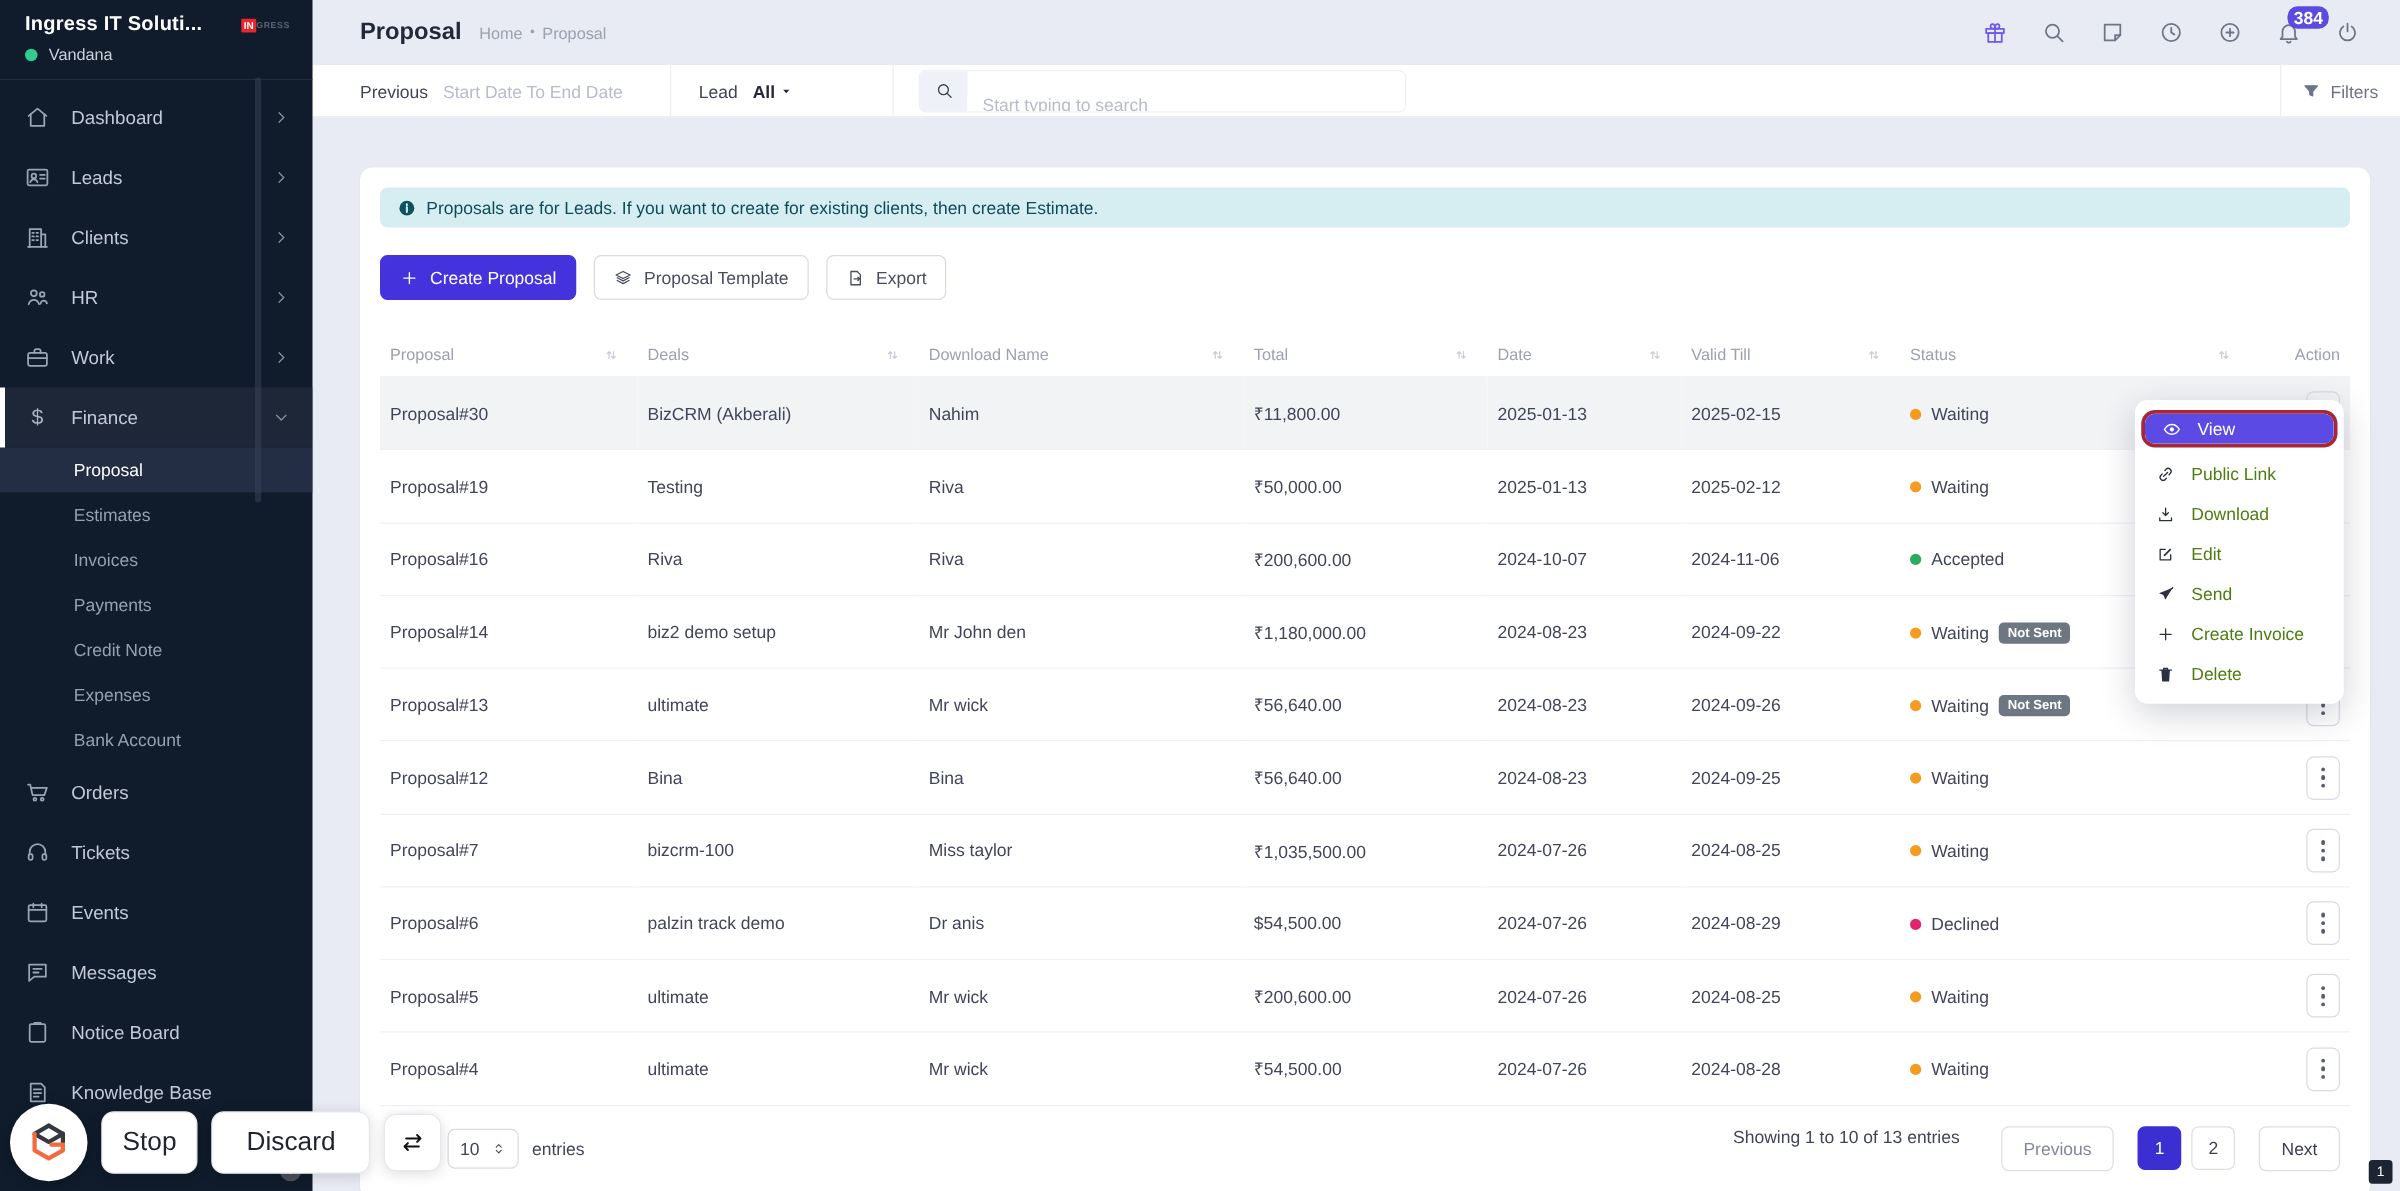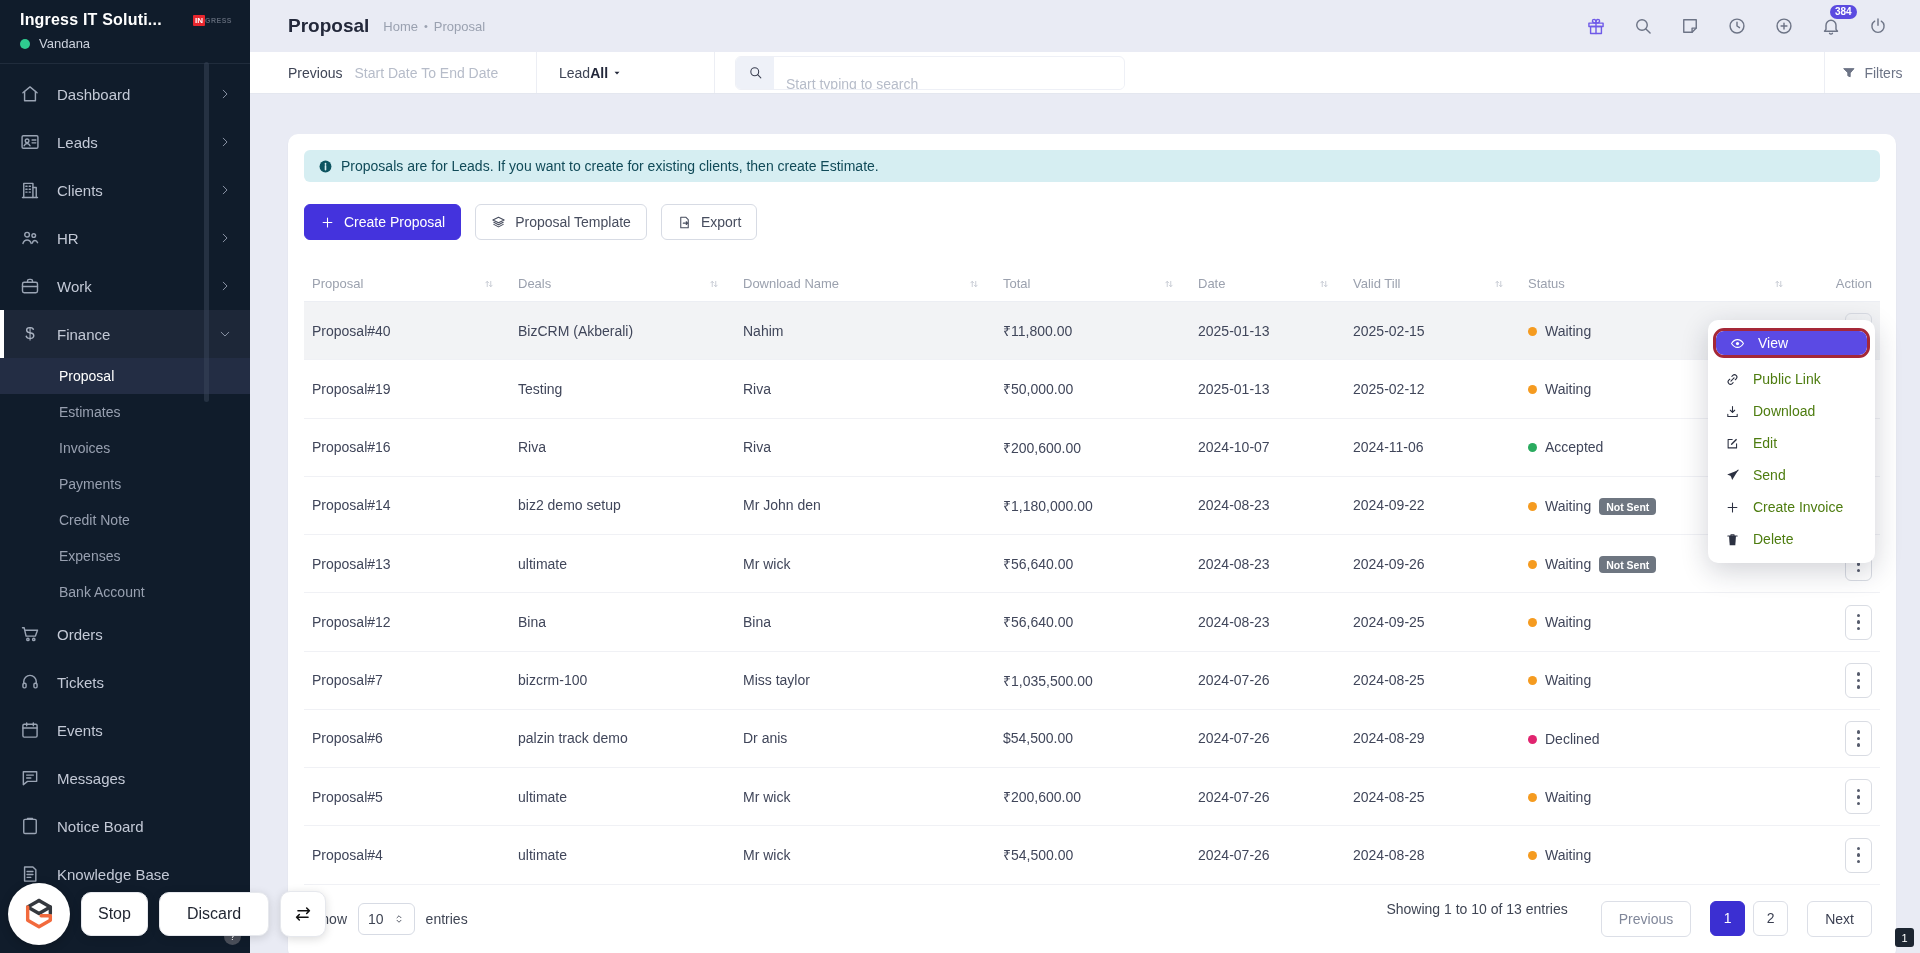"384" .notif-badge { font-size: 10px -> 14px }
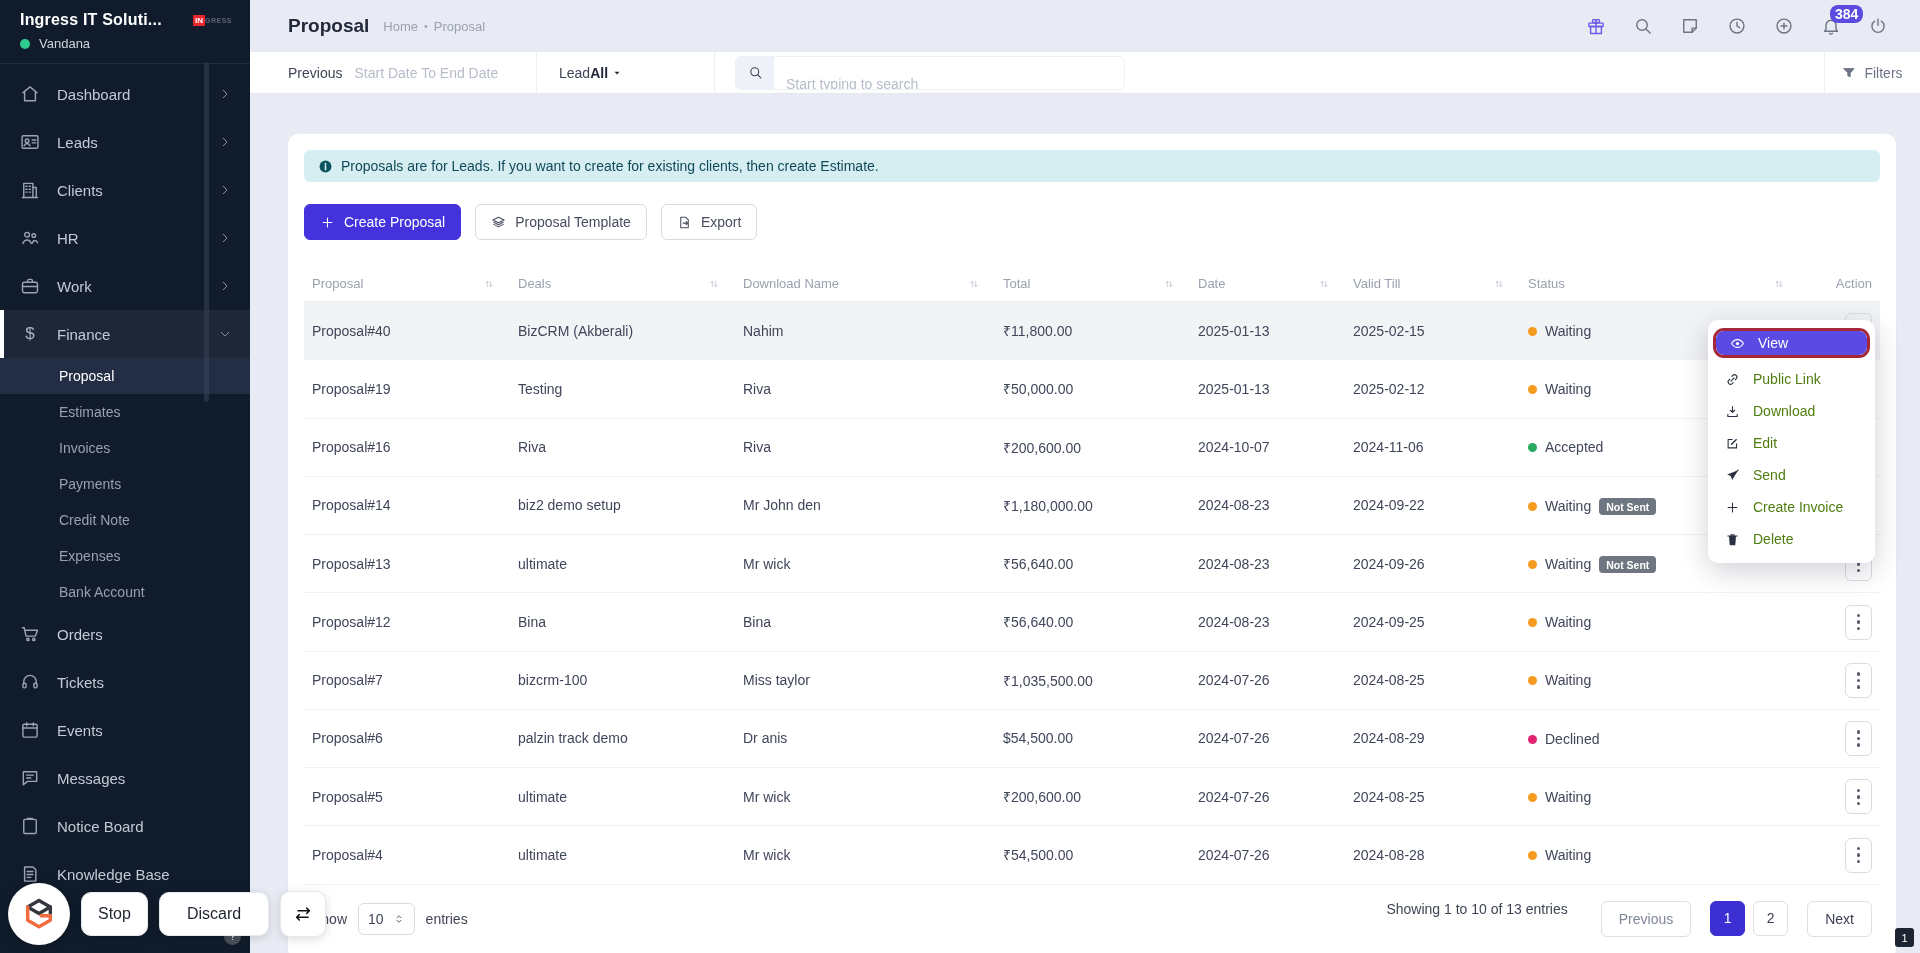"Lead" .sec-lead { gap: none -> 12px }
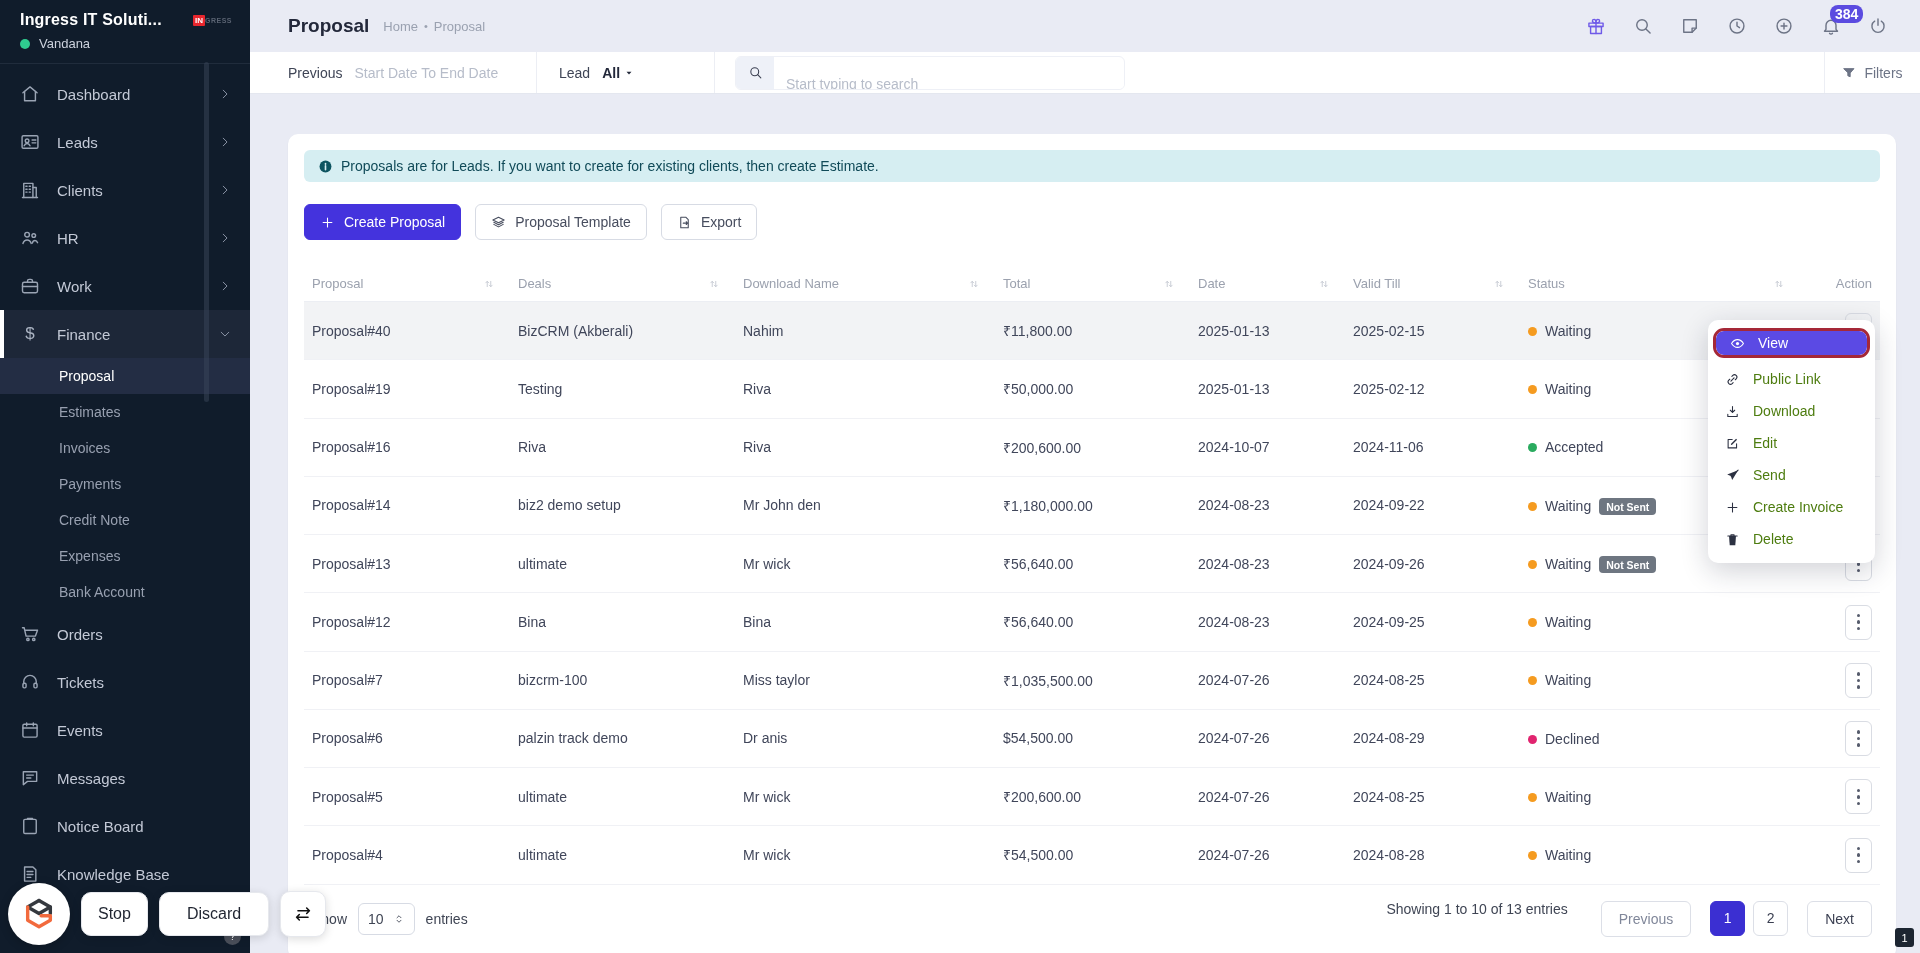"Proposal#40" td { text: 40 -> 30 }
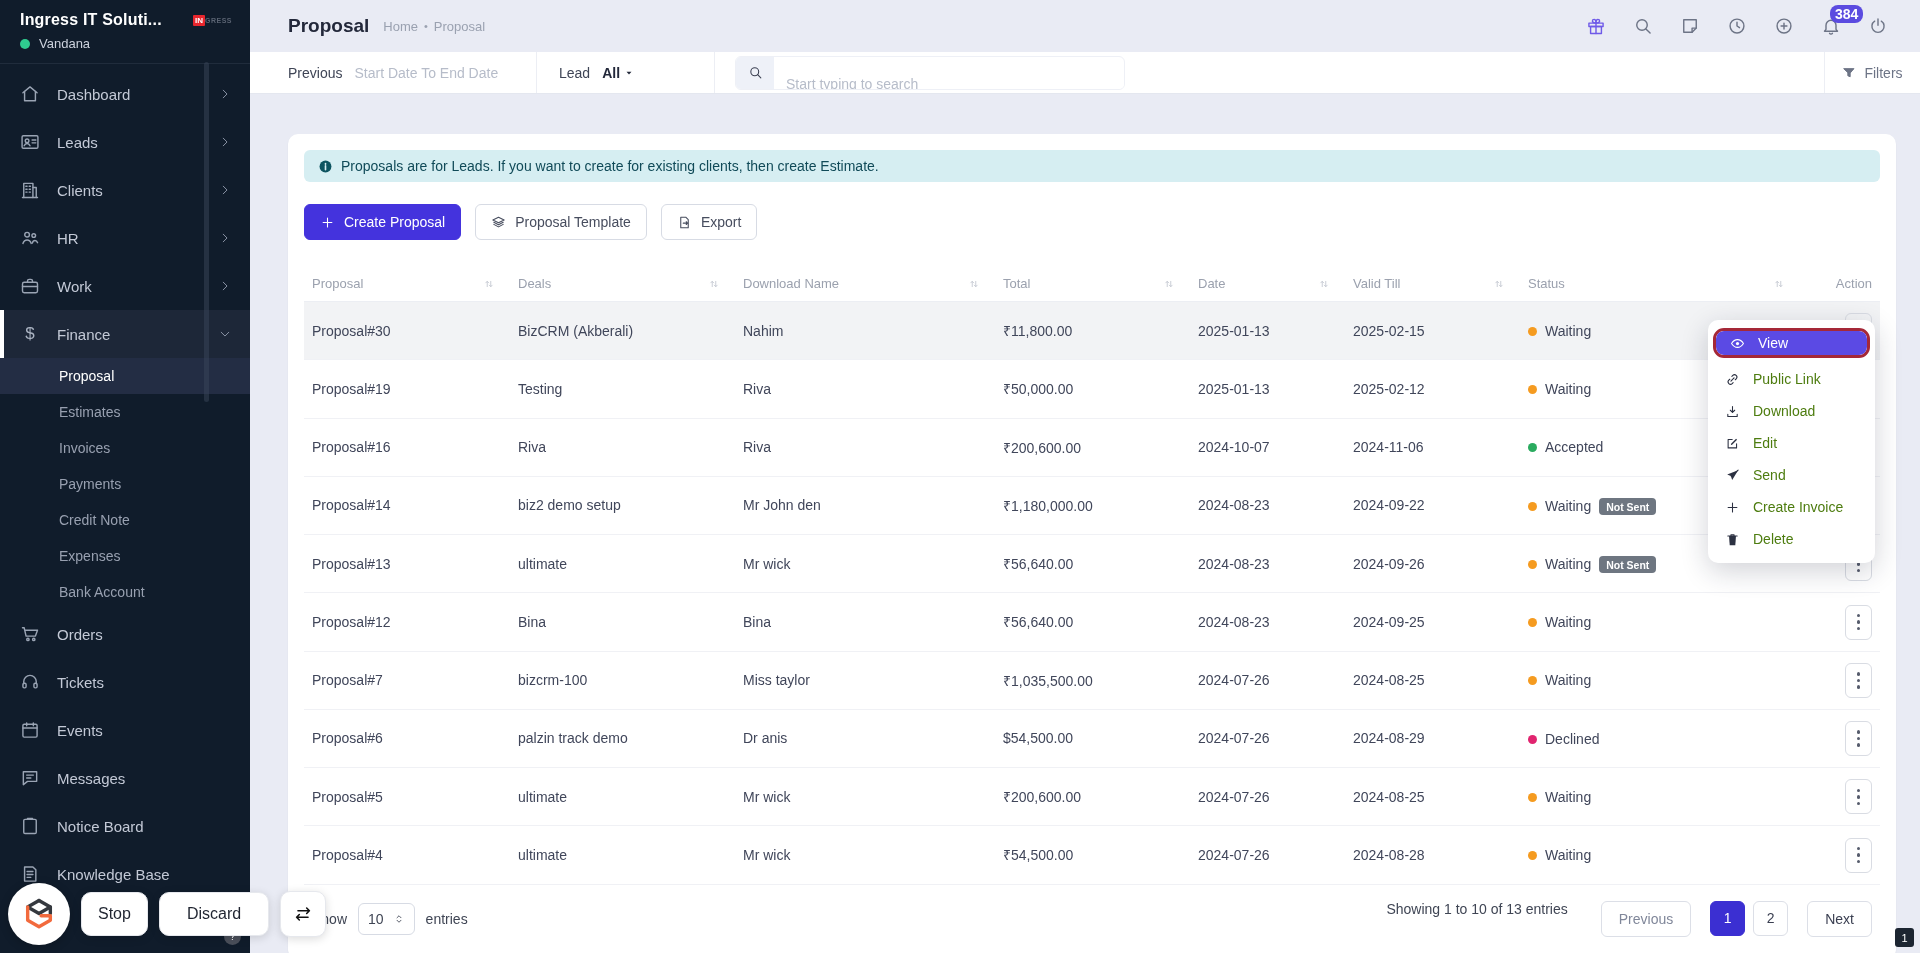"Stop" .ctl-btn { font-size: 16px -> 21px }
